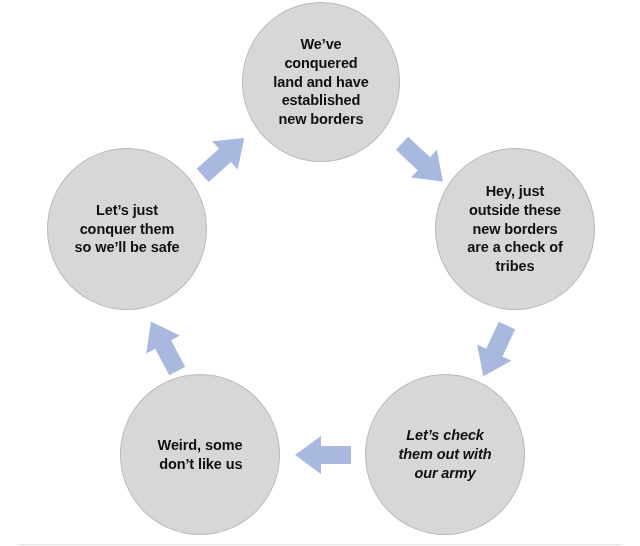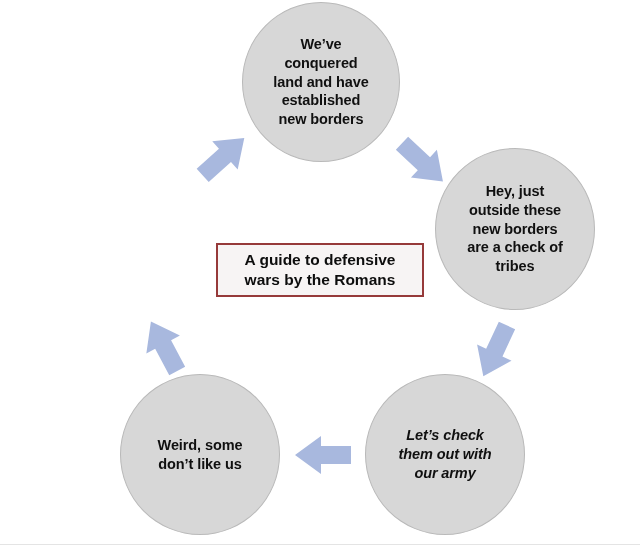"We’ve" #canvas { border-radius: none -> 26px }
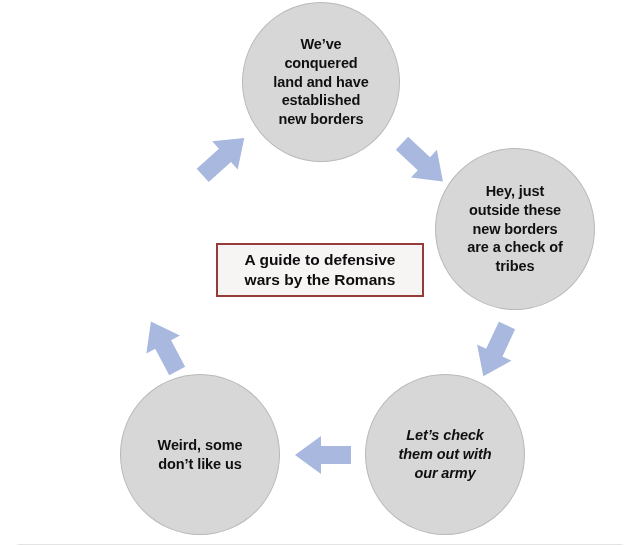"Let’s just" div.node { html: none -> <div> <span>Let’s just conquer them so we’ll be safe</span> </div> }
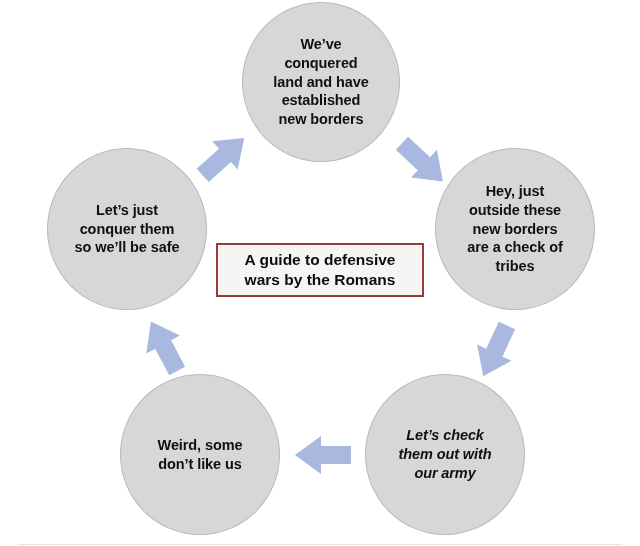"A guide to defensive" div.center-box { html: <div> <span>A guide to defensive wars by the Romans</span> </div> -> none }
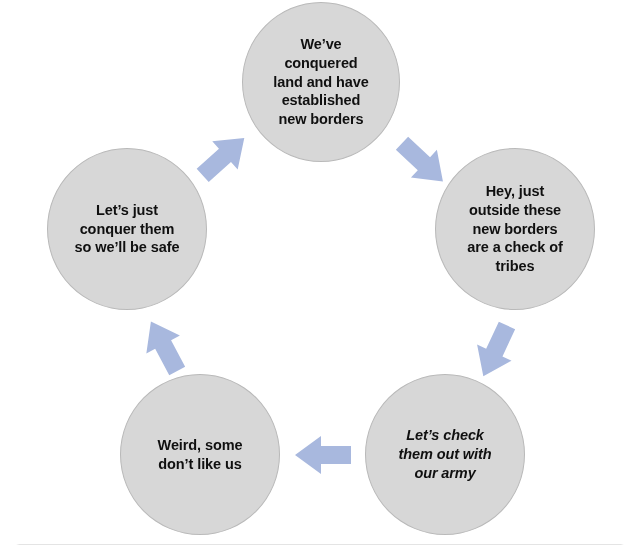"Weird, some" #node-bottom-left { text-align: none -> right }
